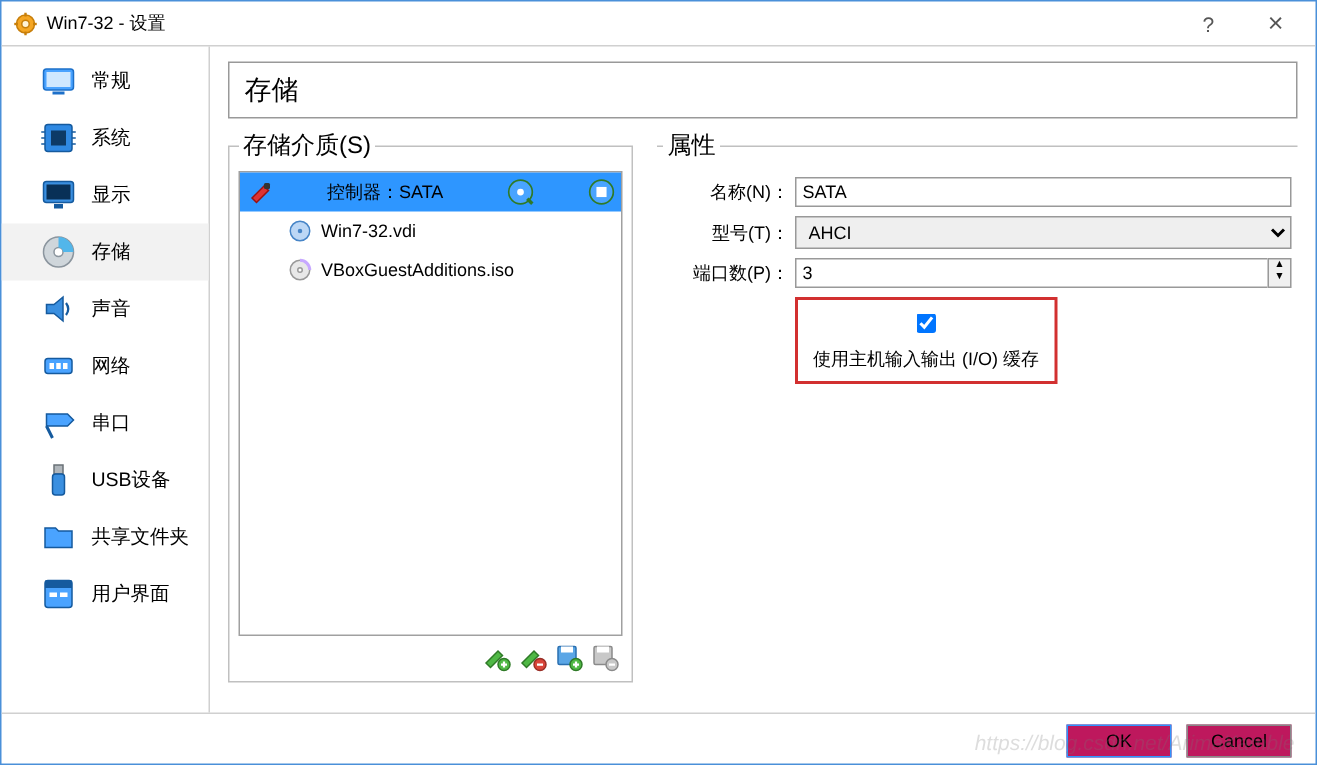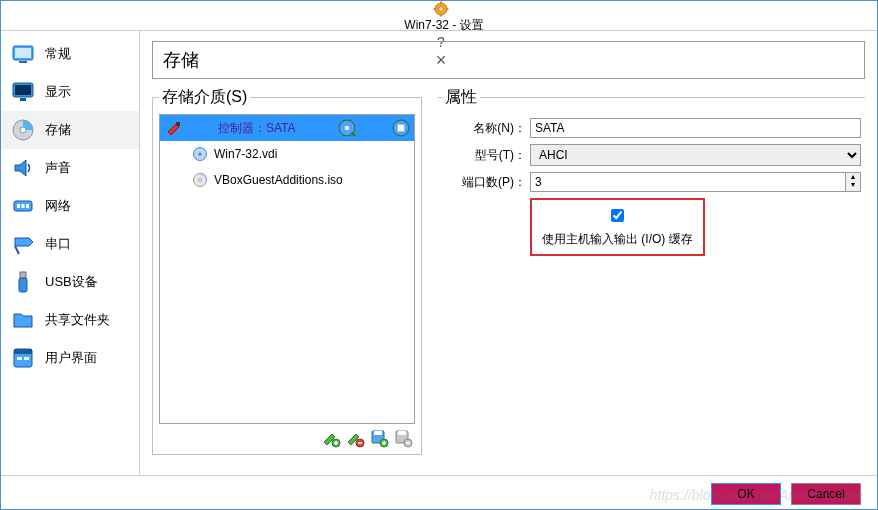"Win7-32 - 设置" .titlebar { flex-direction: column -> none }
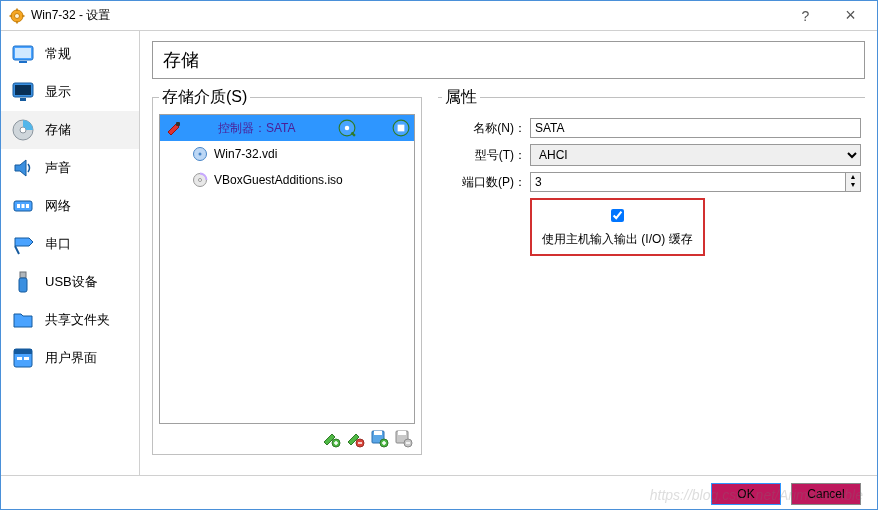"常规" .sbitem { padding-left: 10px -> 26px }
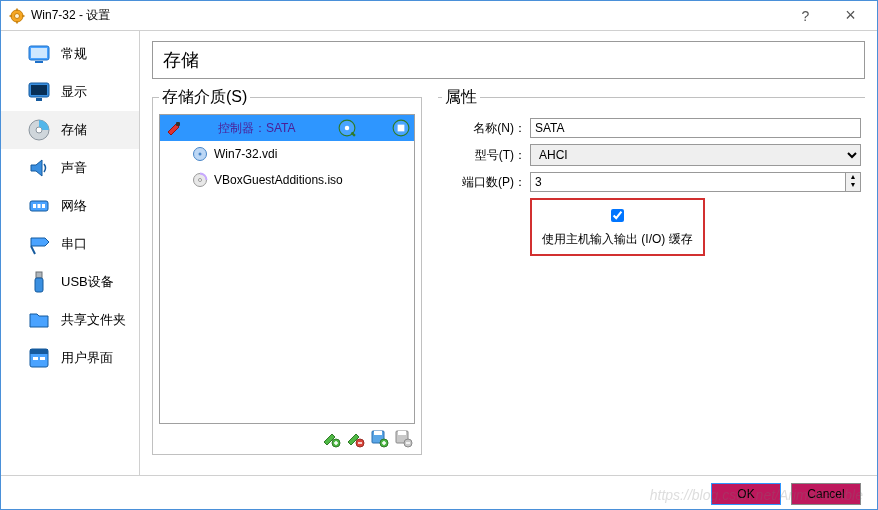"系统" div.sbitem { html: none -> <div> <span> <svg> <rect></rect> <rect></rect> <line></line> <line></line> <line></line> <line></line> <line></line> <line></line> </svg> </span> <span>系统</span> </div> }
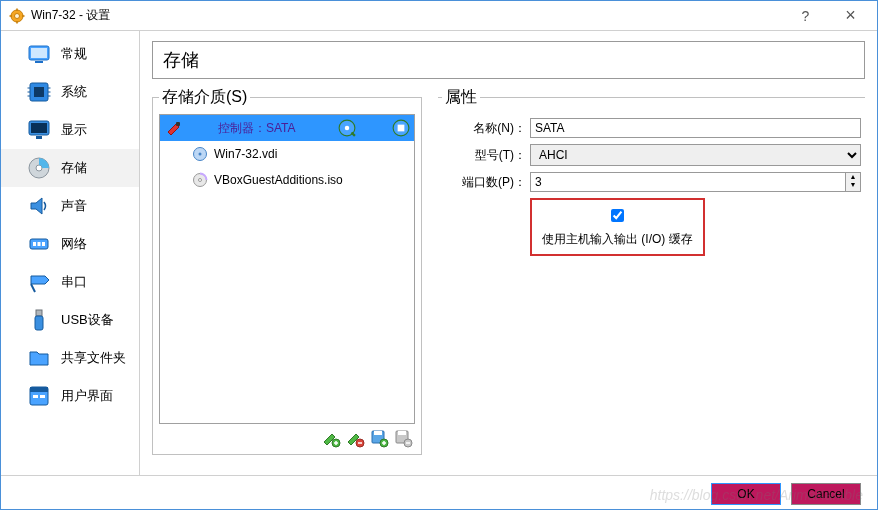"控制器：SATA" .tree-row.selected { color: #4c1d95 -> #000000 }
